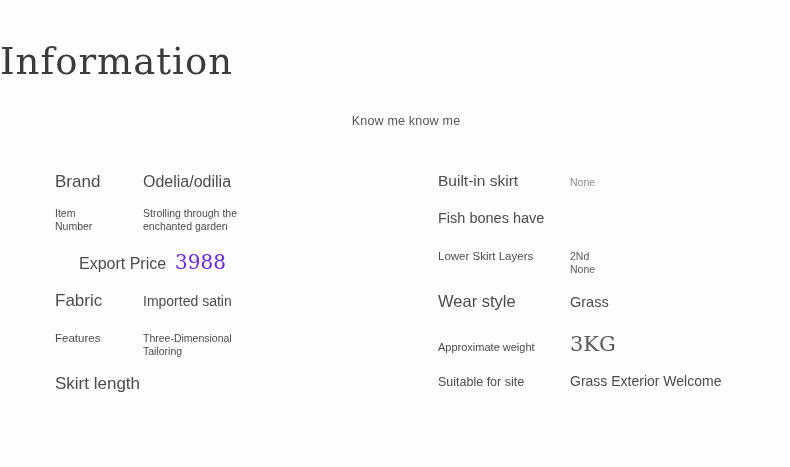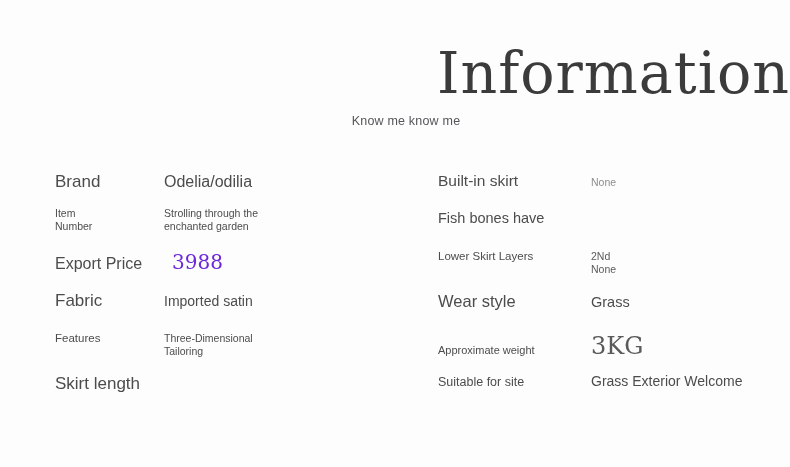"Information" .title { font-size: 57px -> 37px; text-align: right -> left }
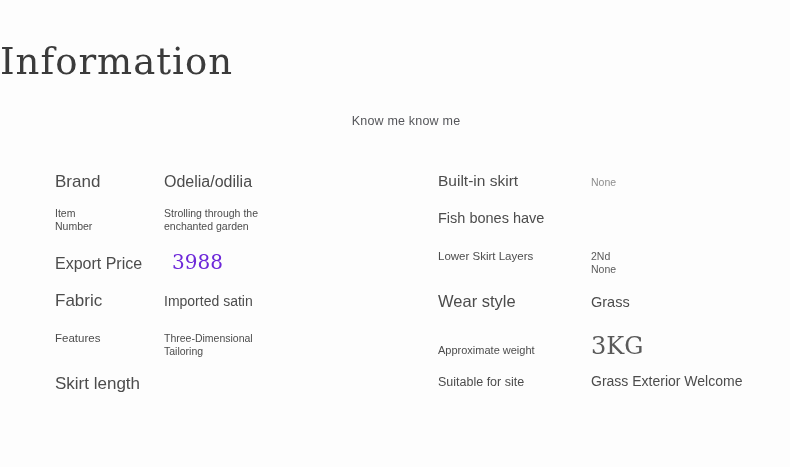"Brand" .row { gap: 21px -> none }
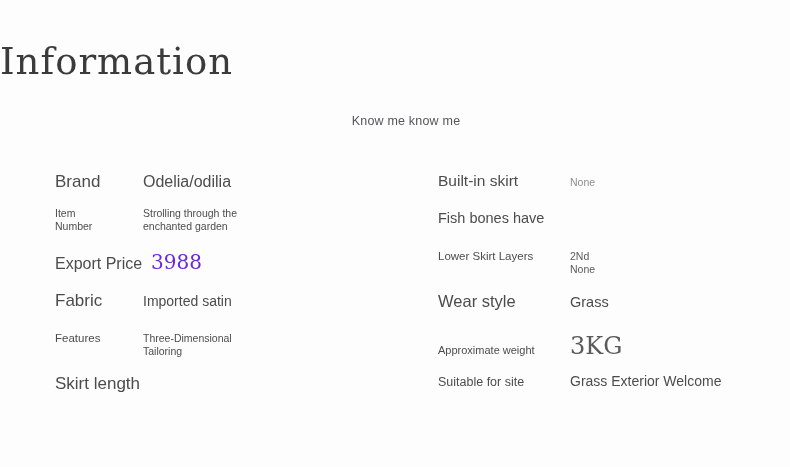"Export Price" .l2 { margin-left: none -> 24px }
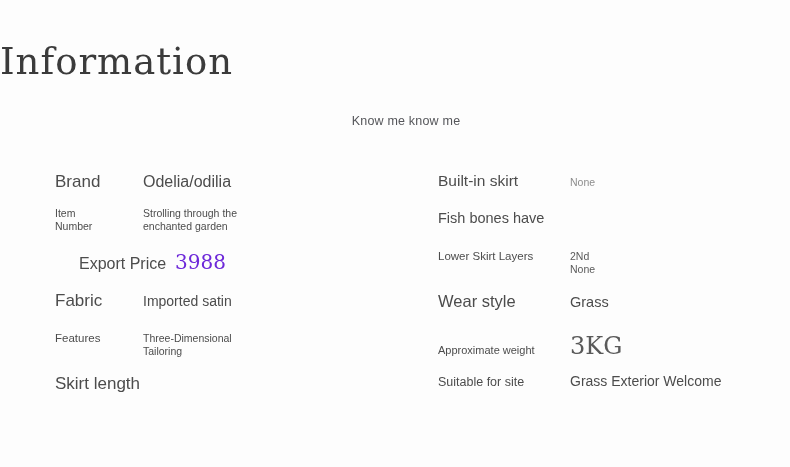"3KG" .r4 .value { font-size: 24px -> 21px }
